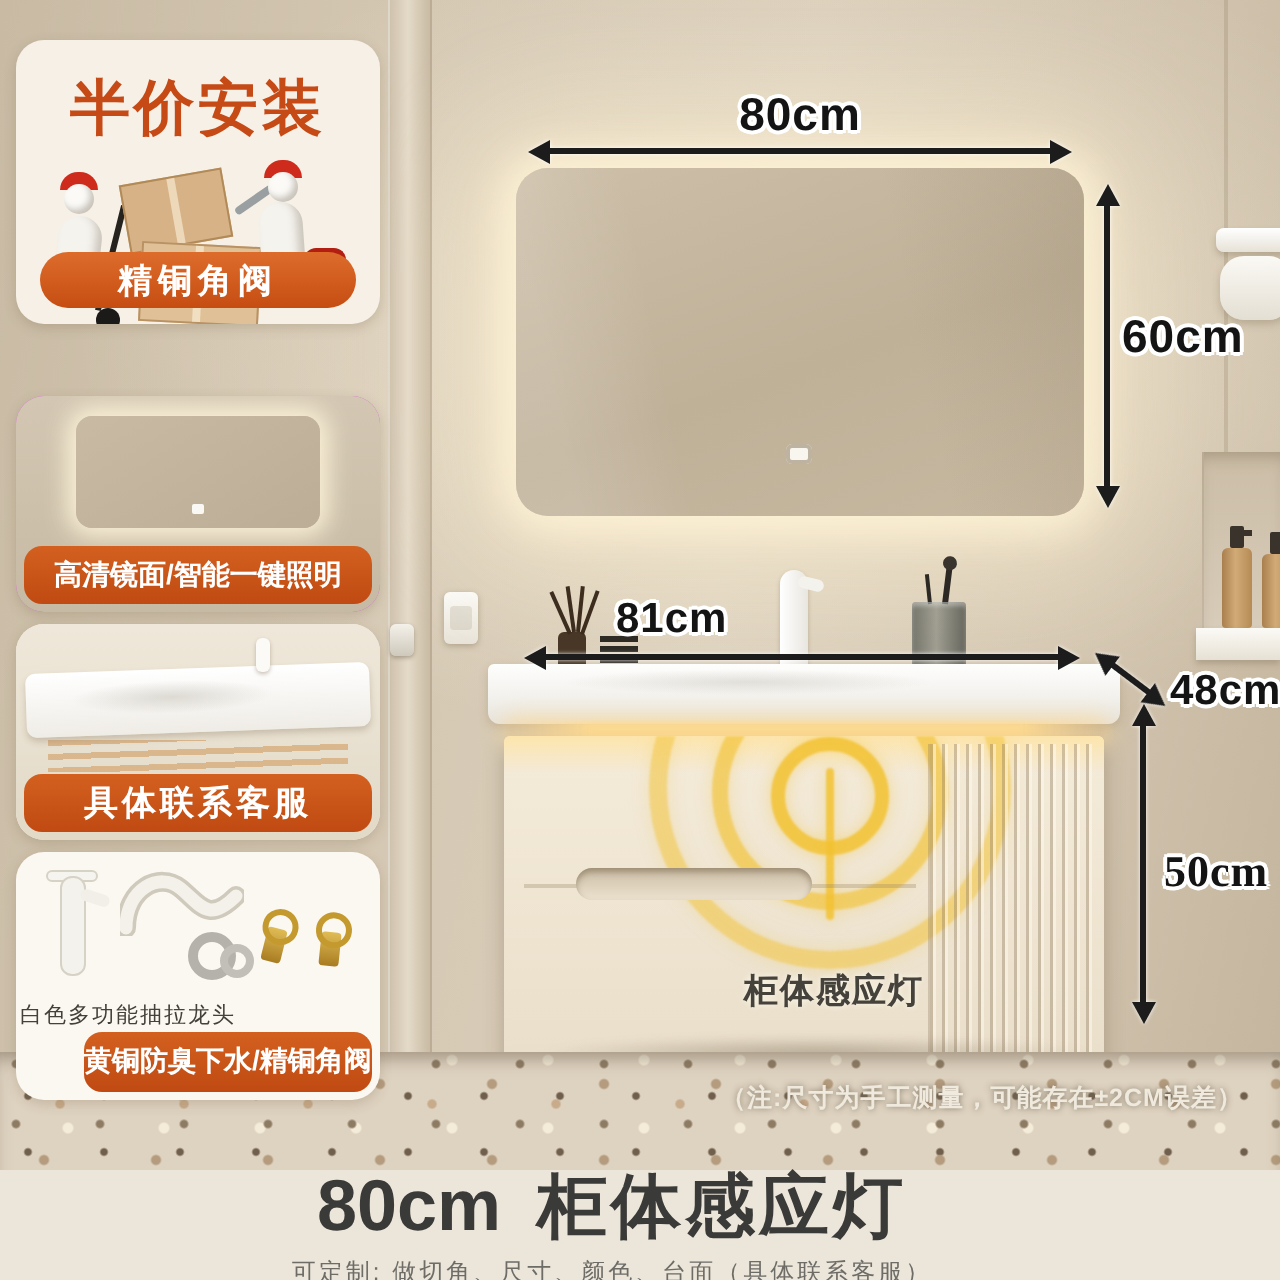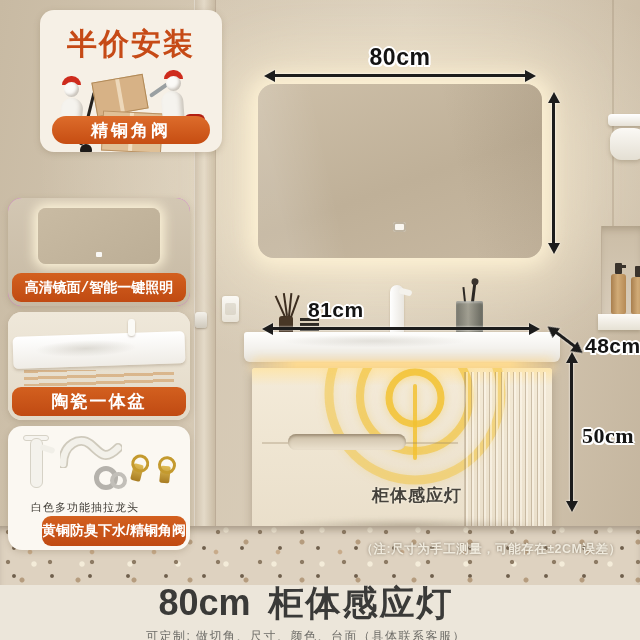"半价安装" .card1 { margin-left: 32px -> none; top: 10px -> 20px }
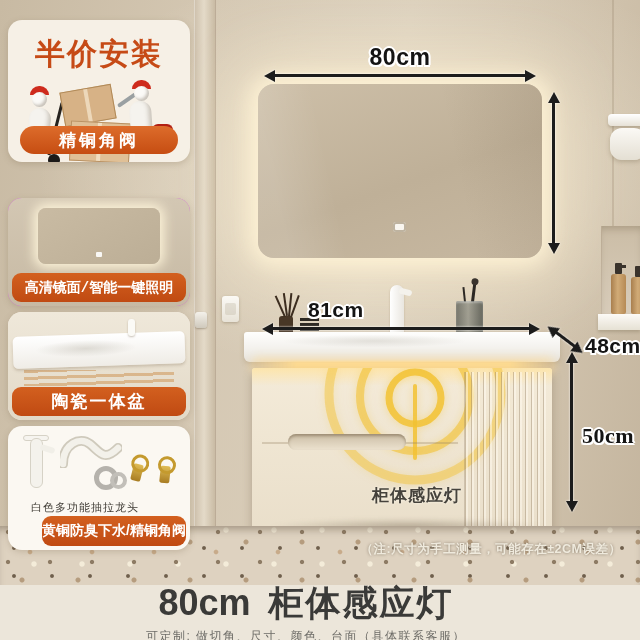"60cm" div.dim-label { html: none -> <div>60cm</div> }
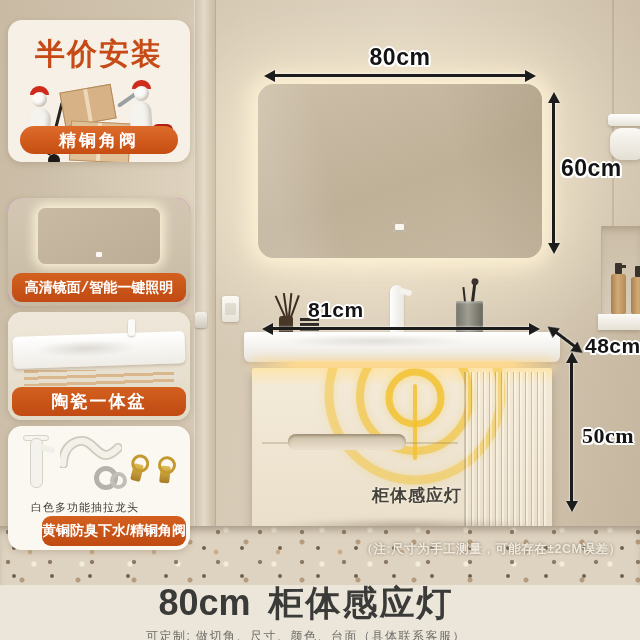"高清镜面/智能一键照明" .card2 { font-family: Liberation Mono, monospace -> none }
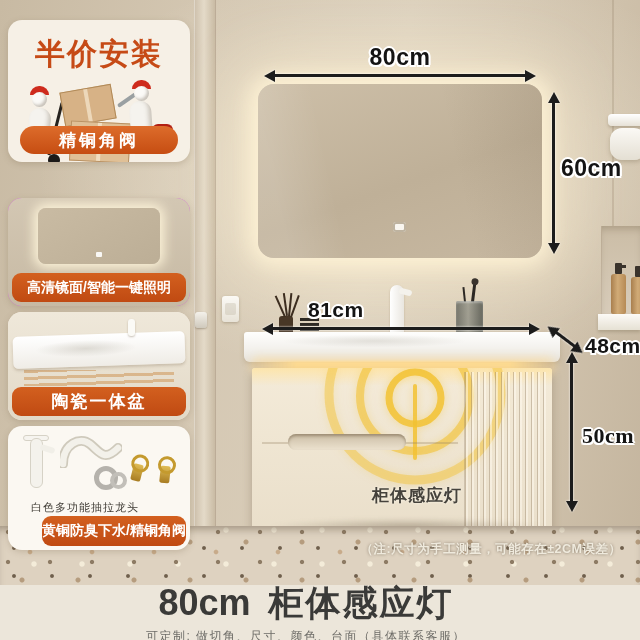"陶瓷一体盆" div.card-banner { text: 陶瓷一体盆 -> 具体联系客服 }
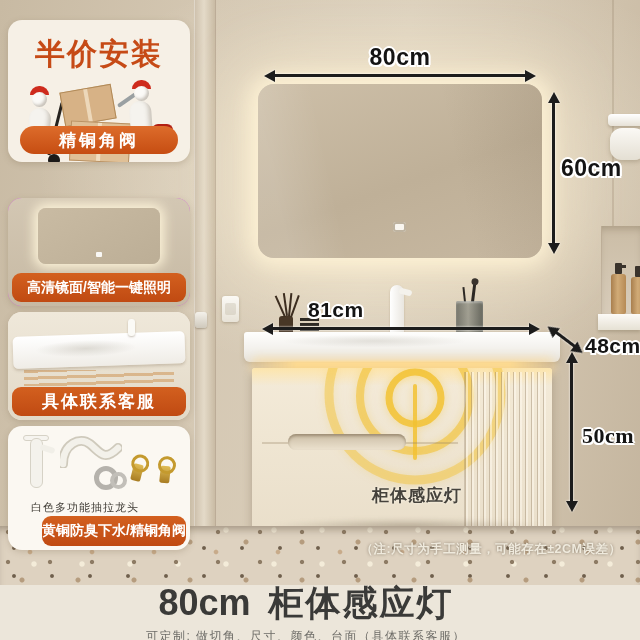"白色多功能抽拉龙头" .c4-caption { left: 23px -> 2px }
